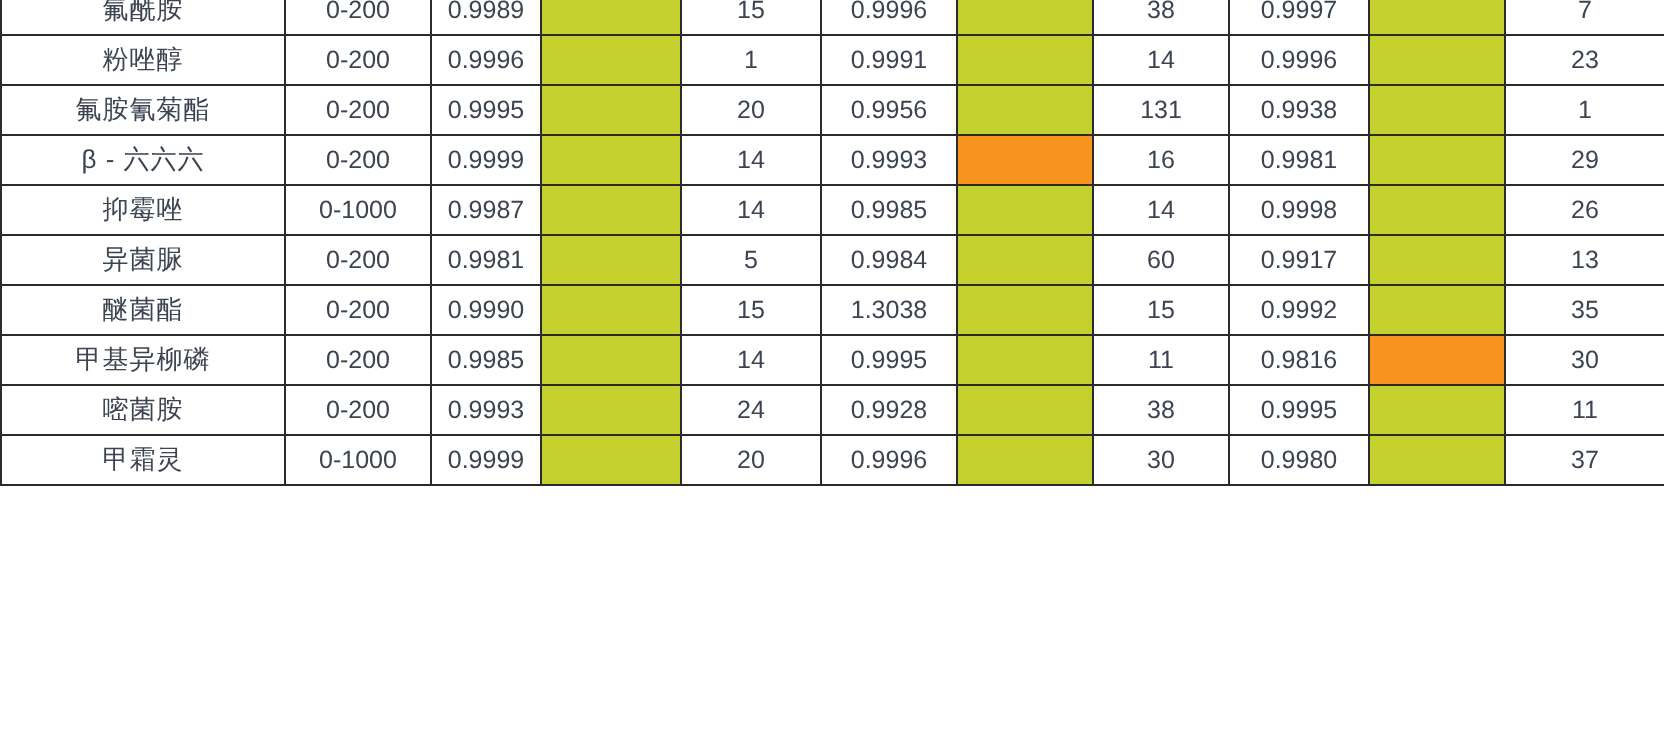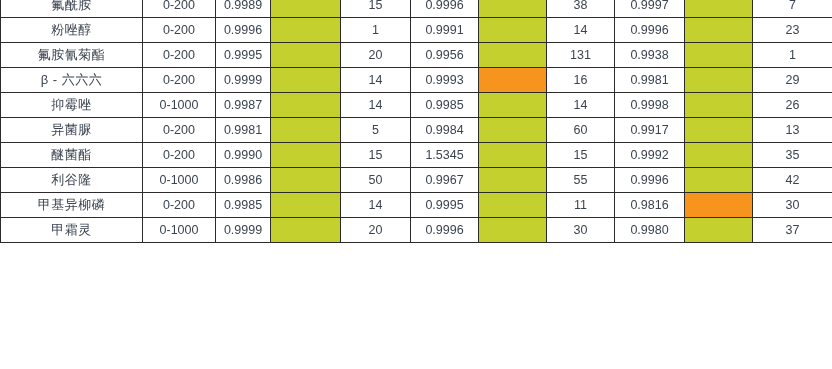"1.5345" td { text: 1.5345 -> 1.3038 }
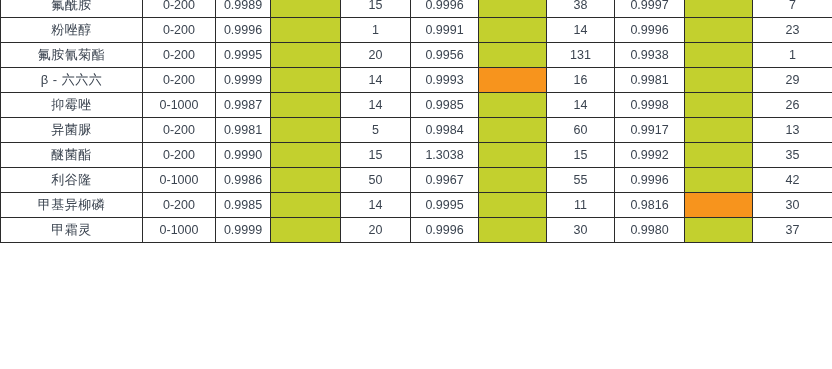"利谷隆" tr { html: <tr> <td>利谷隆</td> <td>0-1000</td> <td>0.9986</td> <td></td> <td>50</td> <td>0.9967</td> <td></td> <td>55</td> <td>0.9996</td> <td></td> <td>42</td> </tr> -> none }
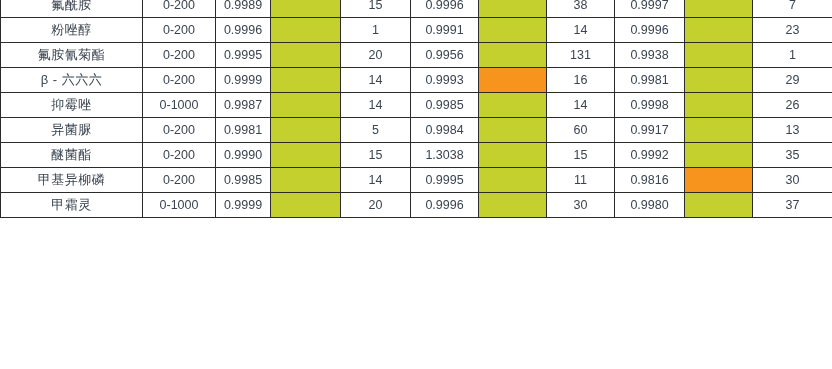"嘧菌胺" tr { html: none -> <tr> <td>嘧菌胺</td> <td>0-200</td> <td>0.9993</td> <td></td> <td>24</td> <td>0.9928</td> <td></td> <td>38</td> <td>0.9995</td> <td></td> <td>11</td> </tr> }
